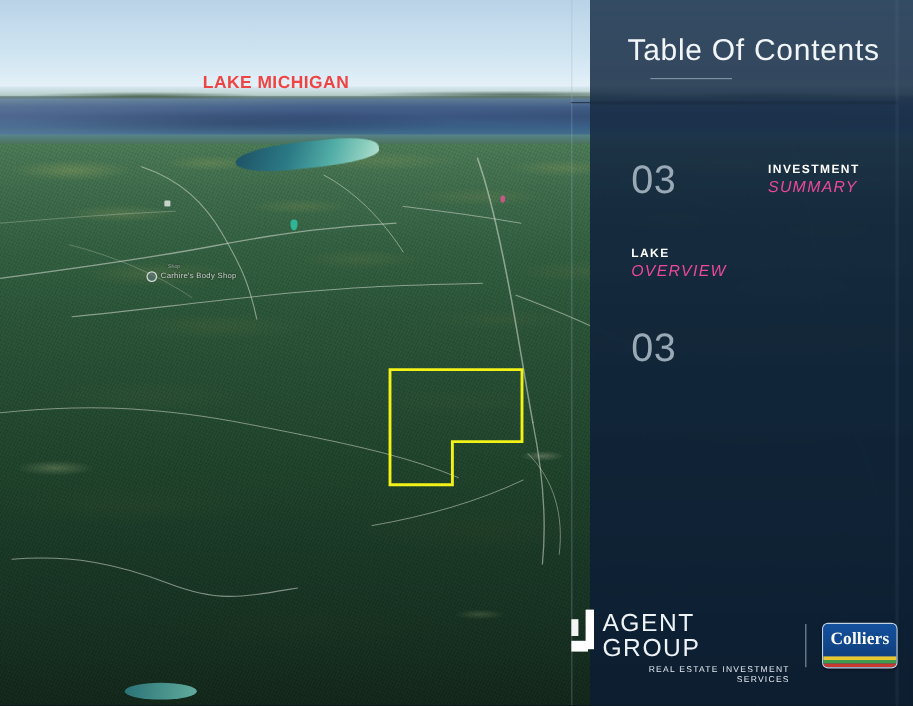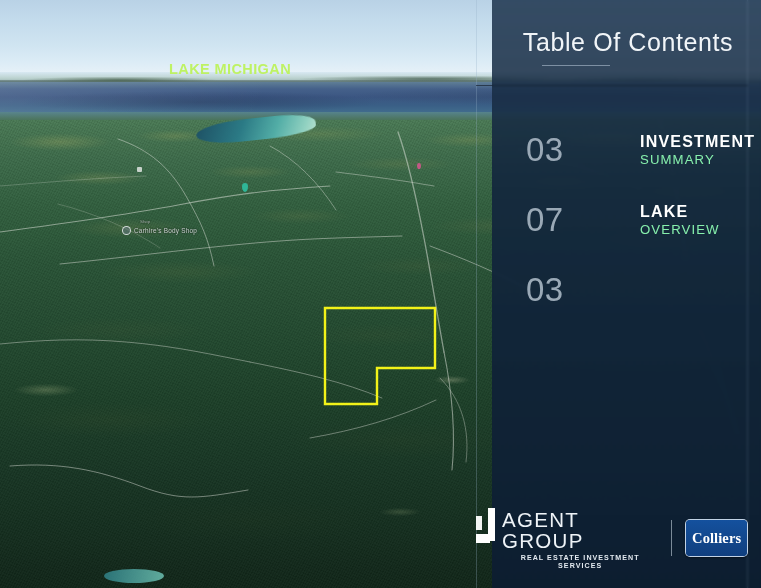"LAKE MICHIGAN" .lake-label { color: #bef264 -> #ef4444 }
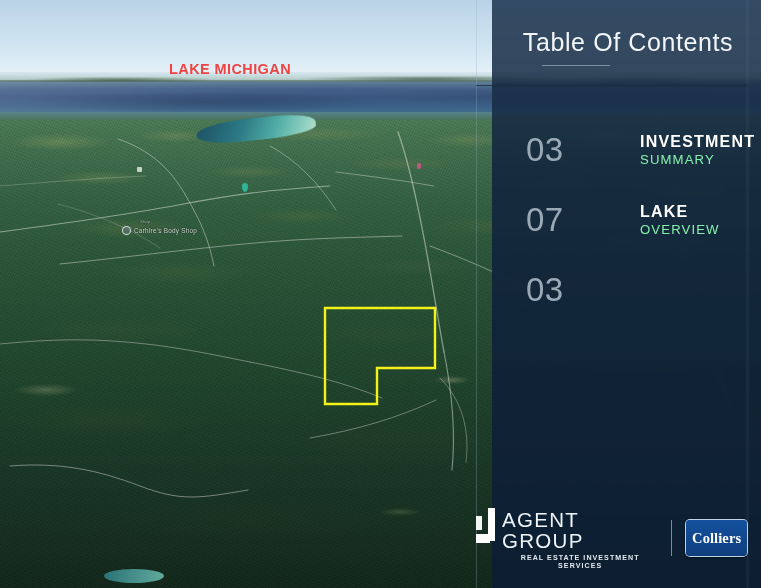"INVESTMENT" .toc-l1 { font-size: 16px -> 10px }
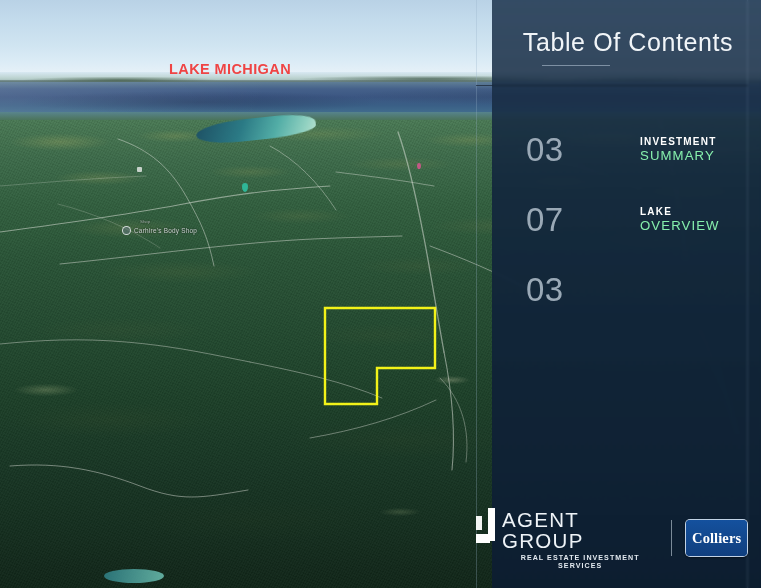"SUMMARY" .toc-l2 { color: #86efac -> #ec4899; font-style: none -> italic }
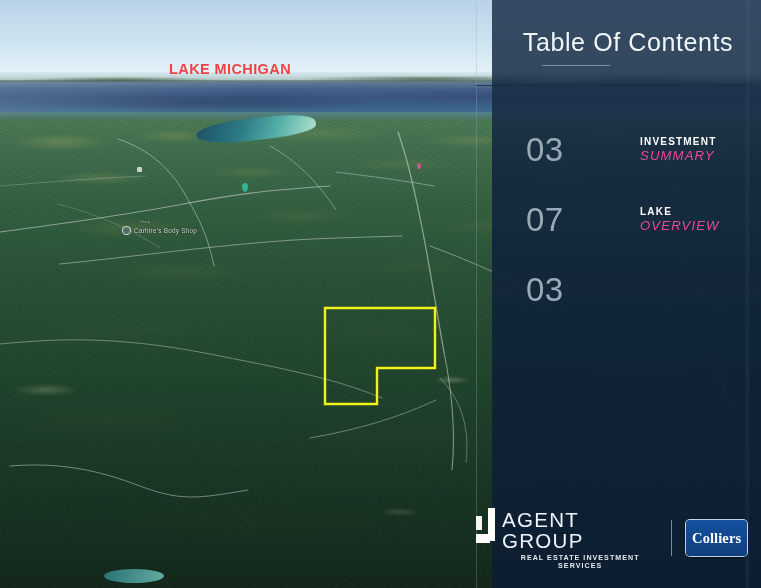"07" div.toc-num { html: <div>07</div> -> none }
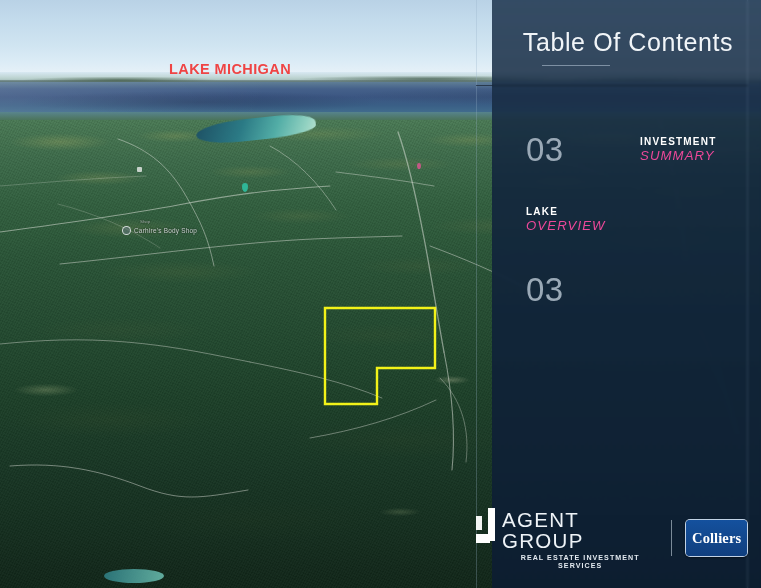"Colliers" .colliers { flex-direction: row -> column }
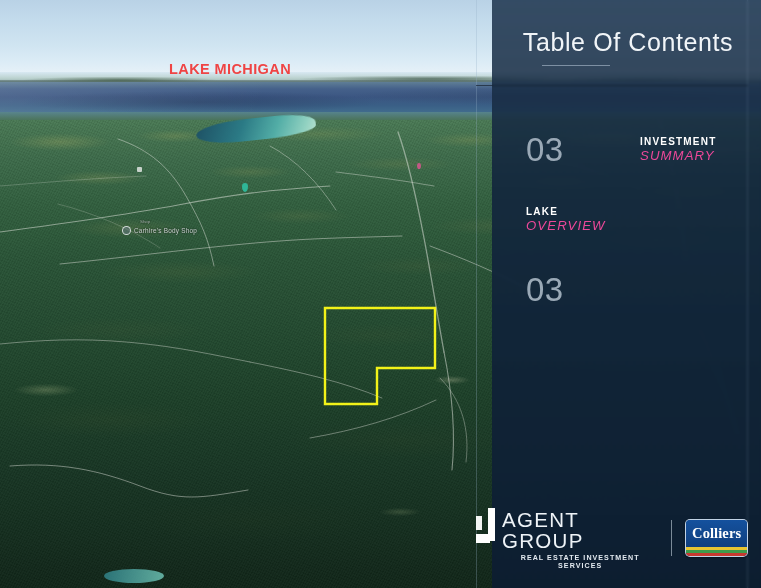"REAL ESTATE INVESTMENT SERVICES" .jonna-sub { font-weight: 700 -> 400; text-align: center -> right }
